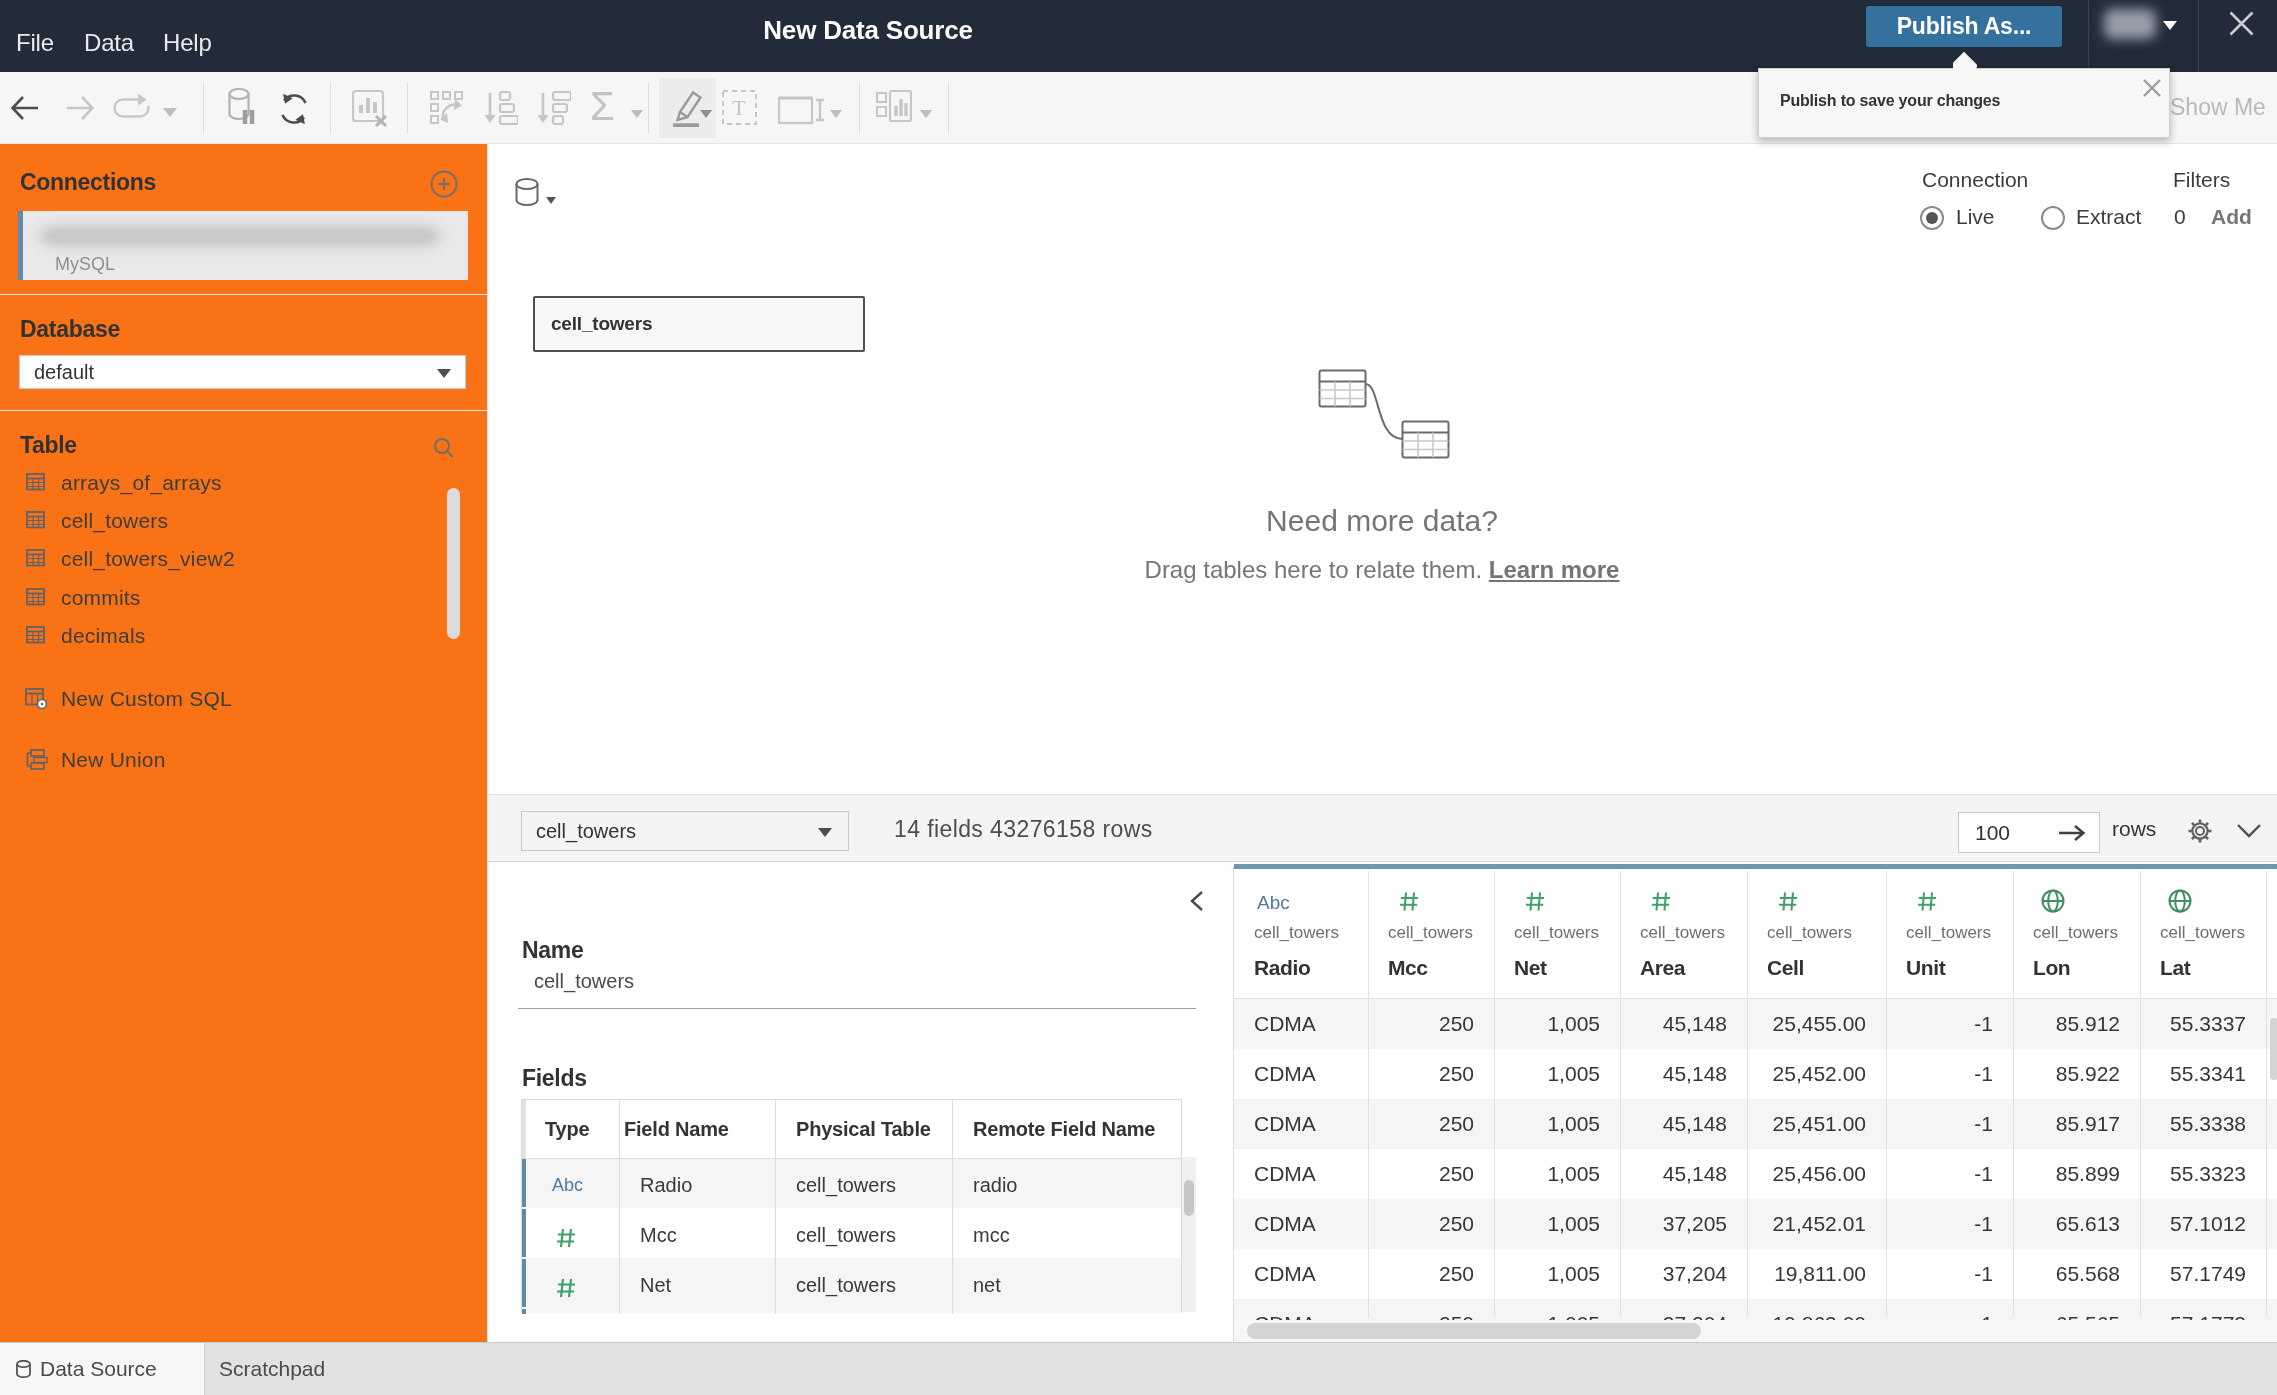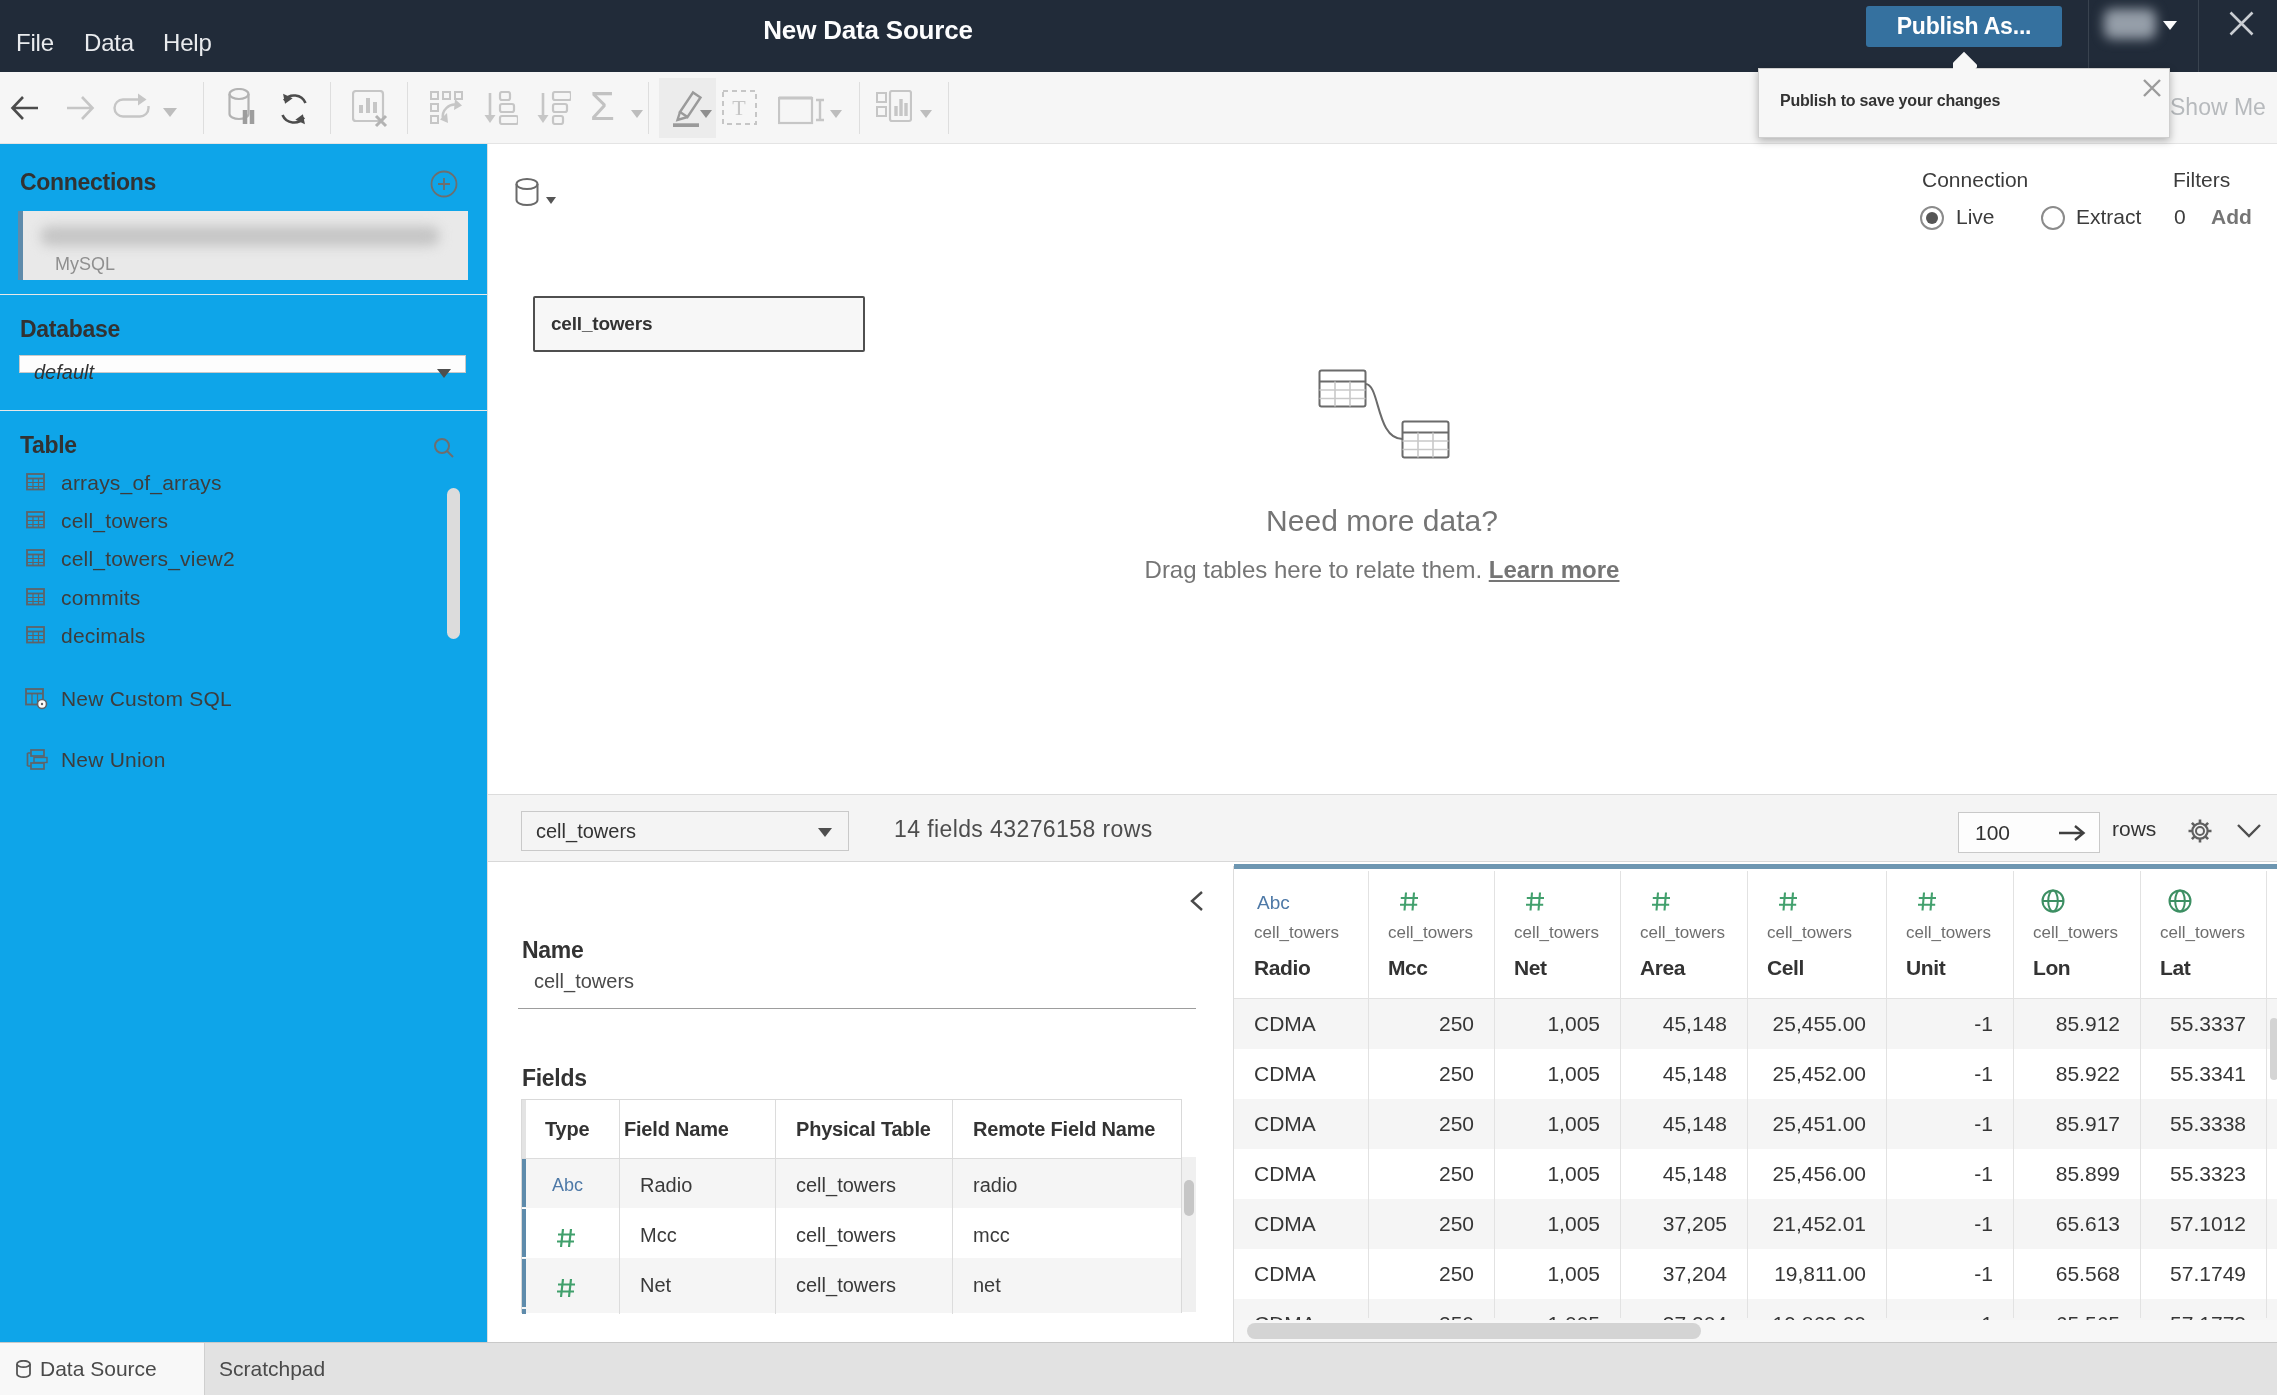"Connections" #sidebar { background: #0ea5e9 -> #f97316 }
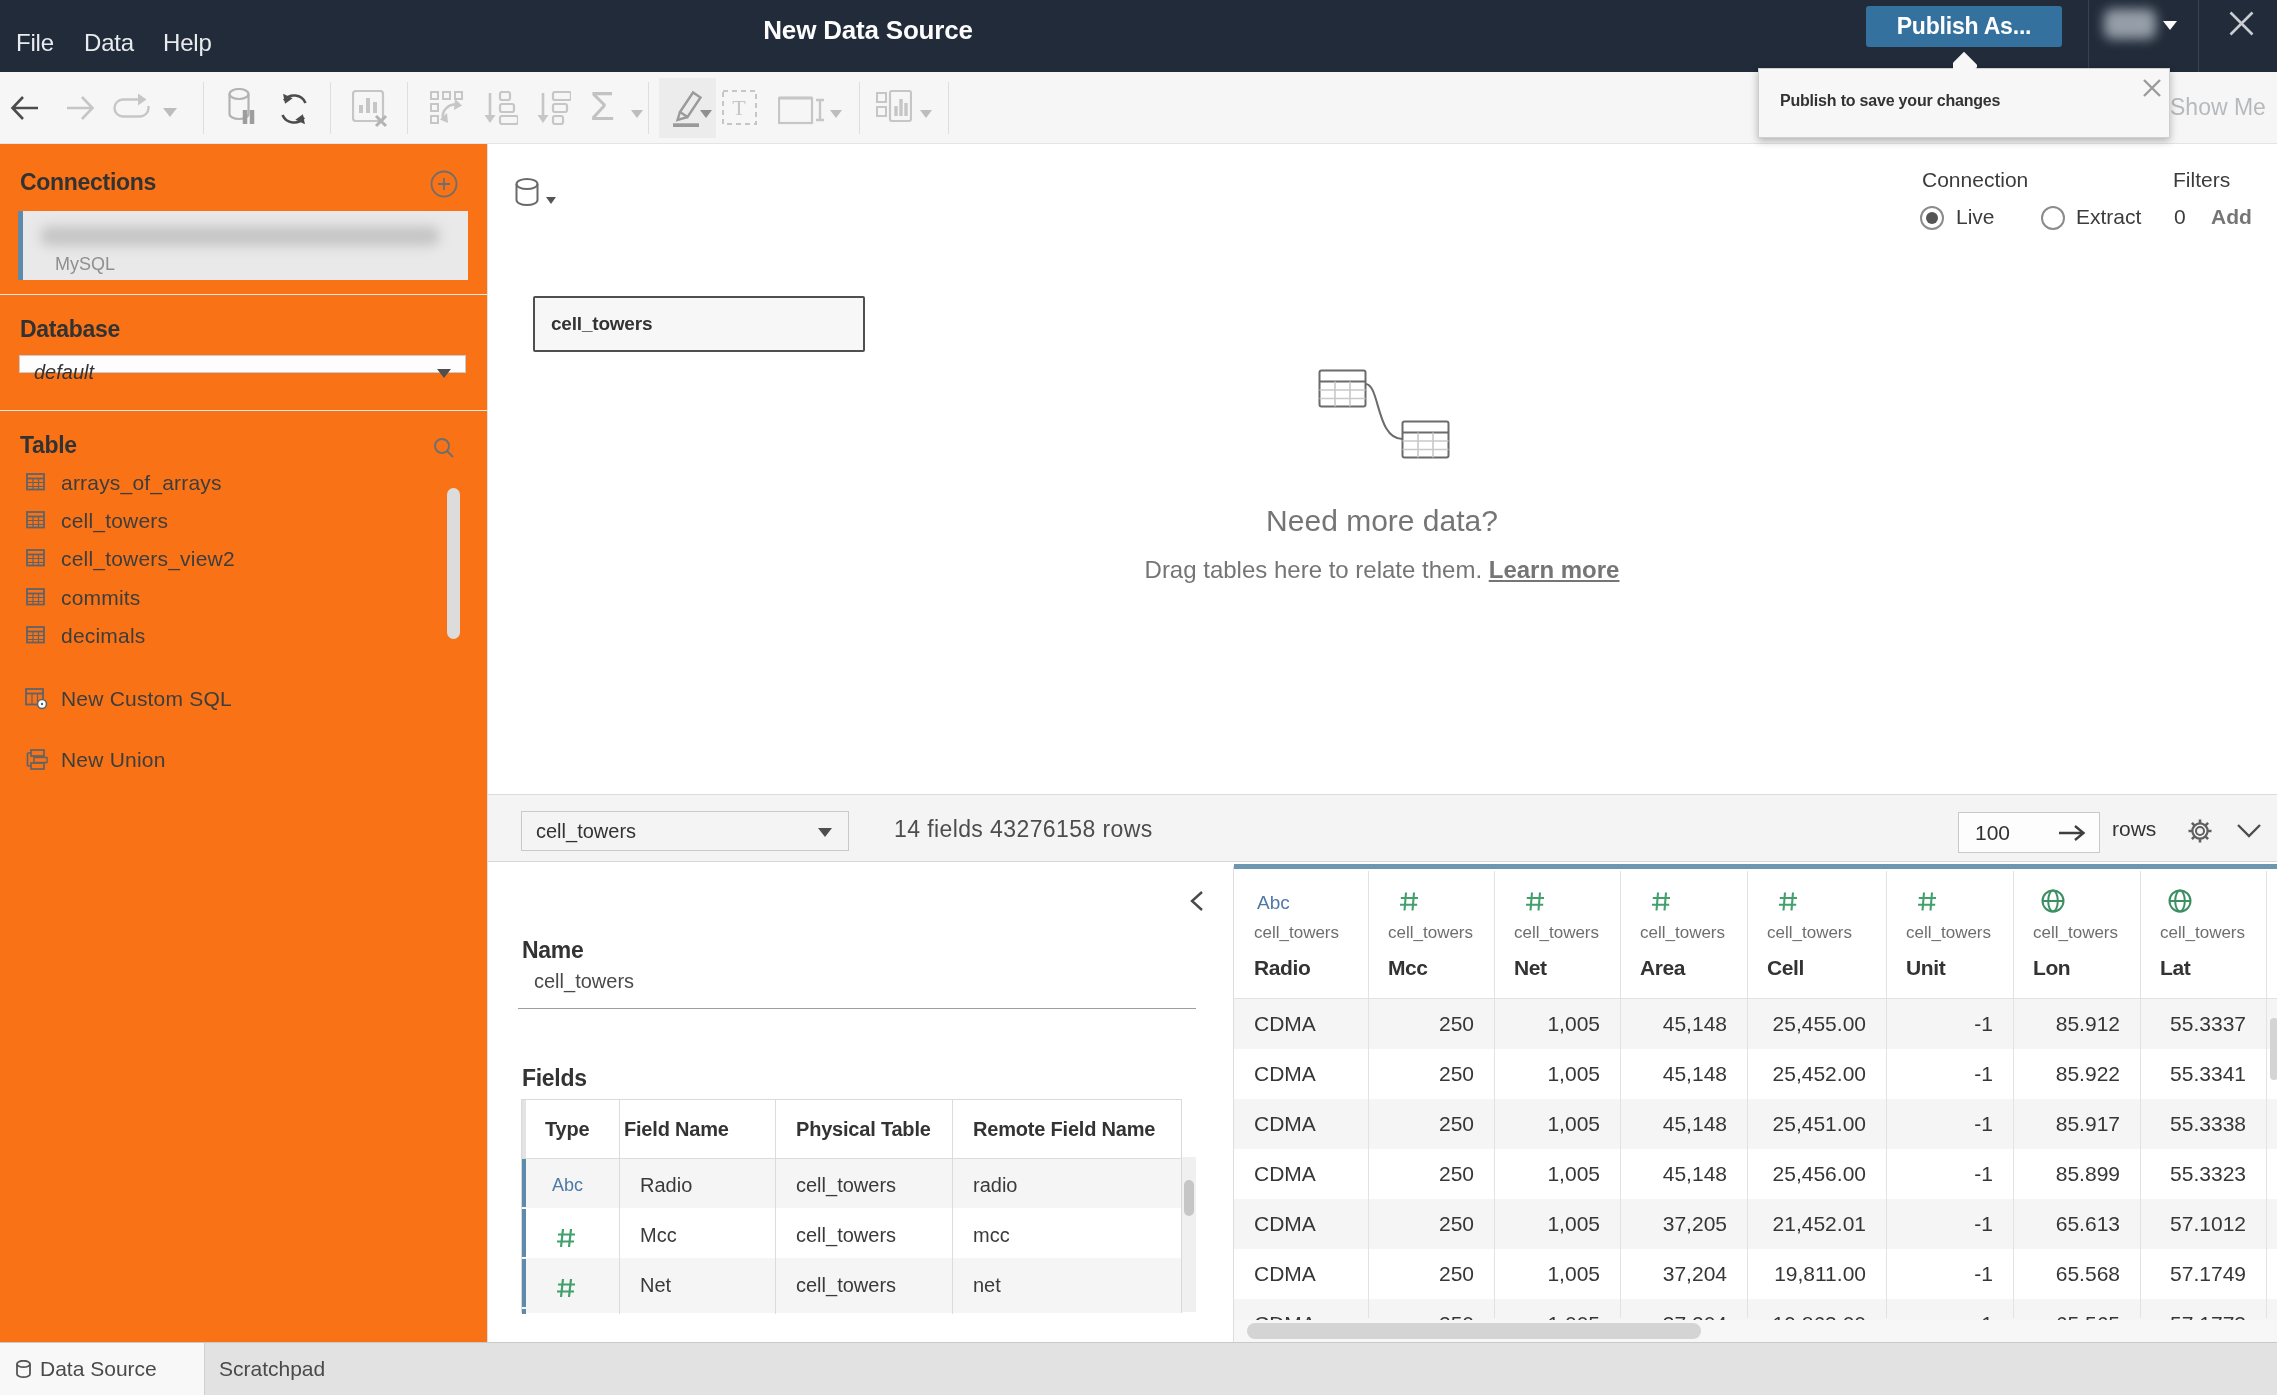"default" #dbselect { font-style: italic -> none; height: 18px -> 34px }
